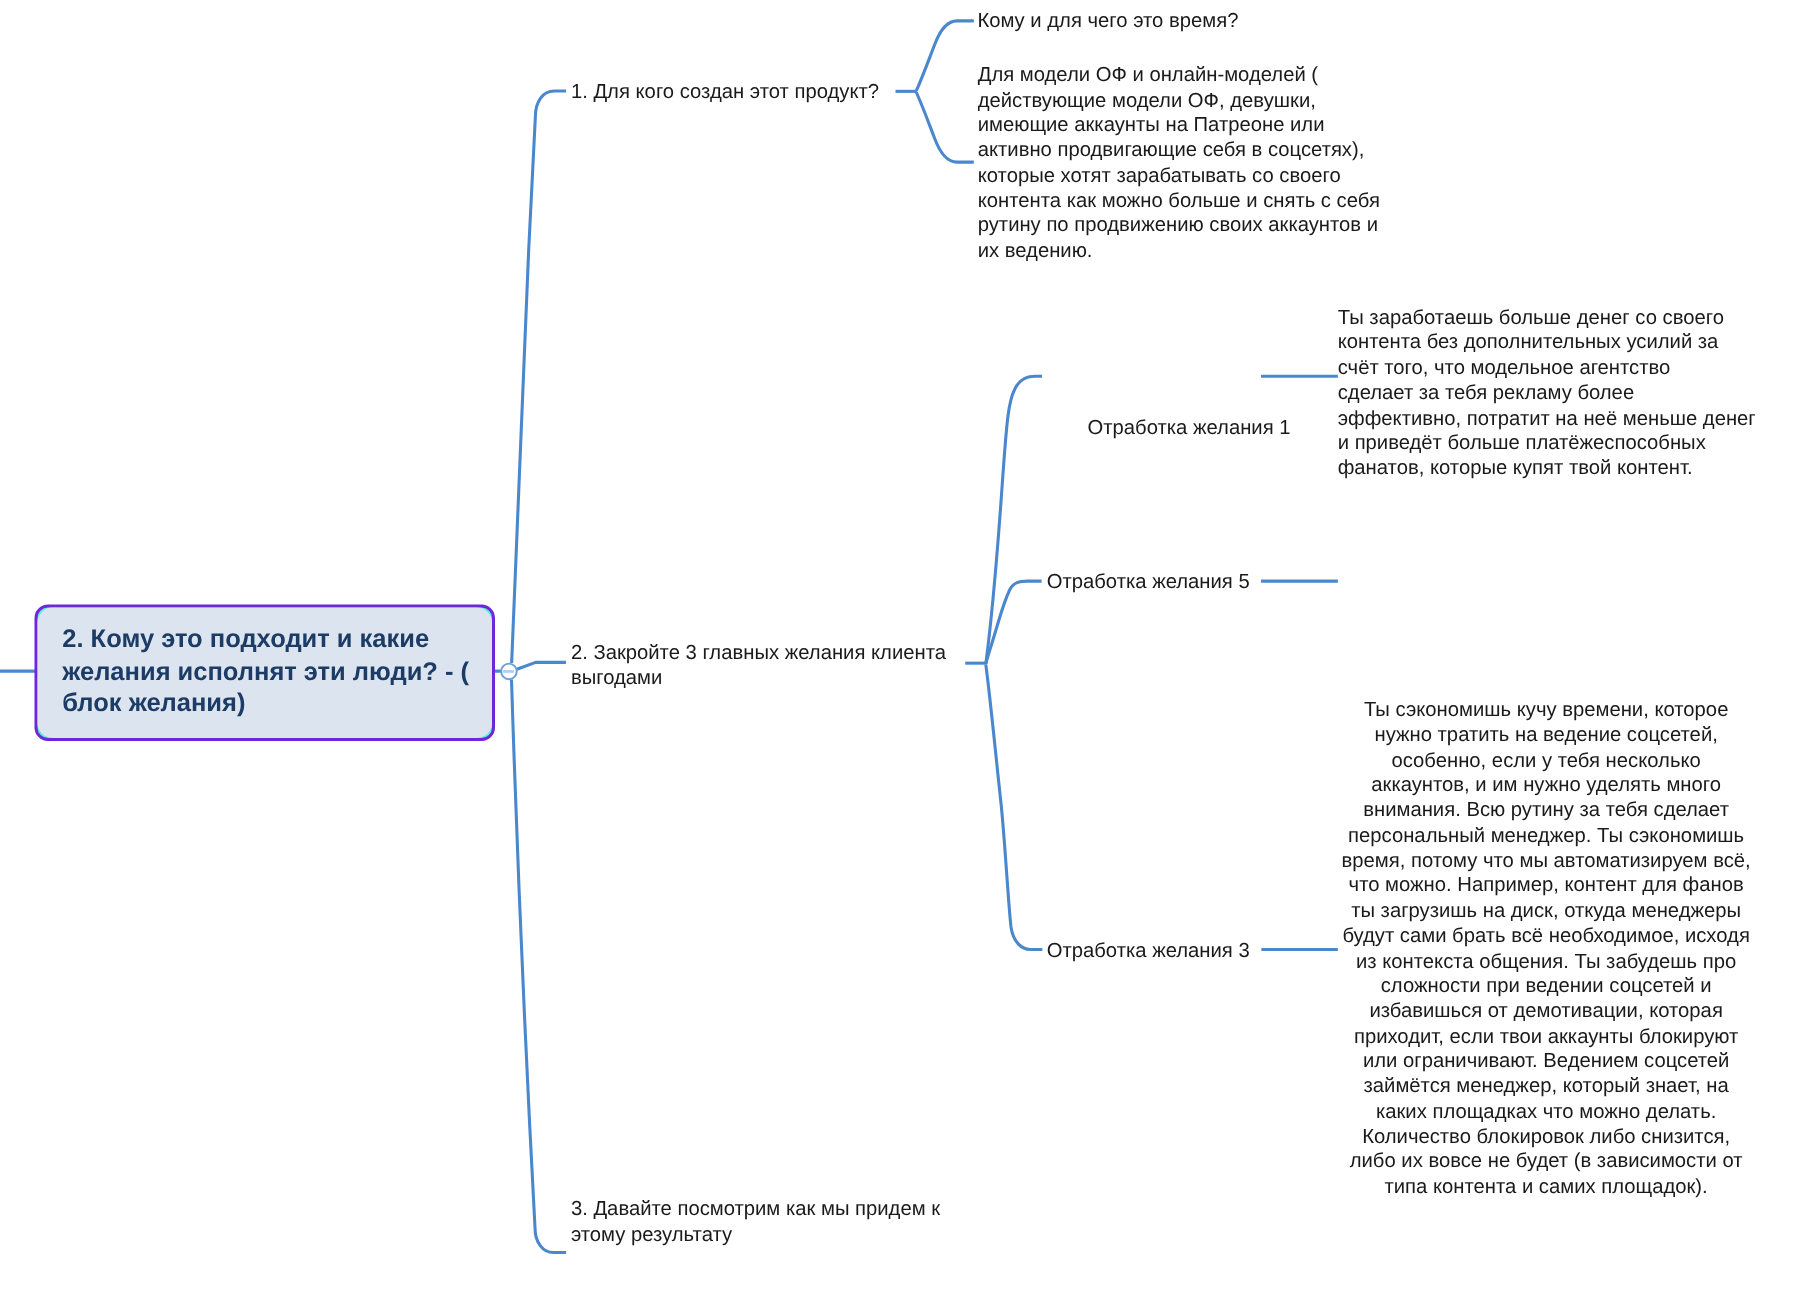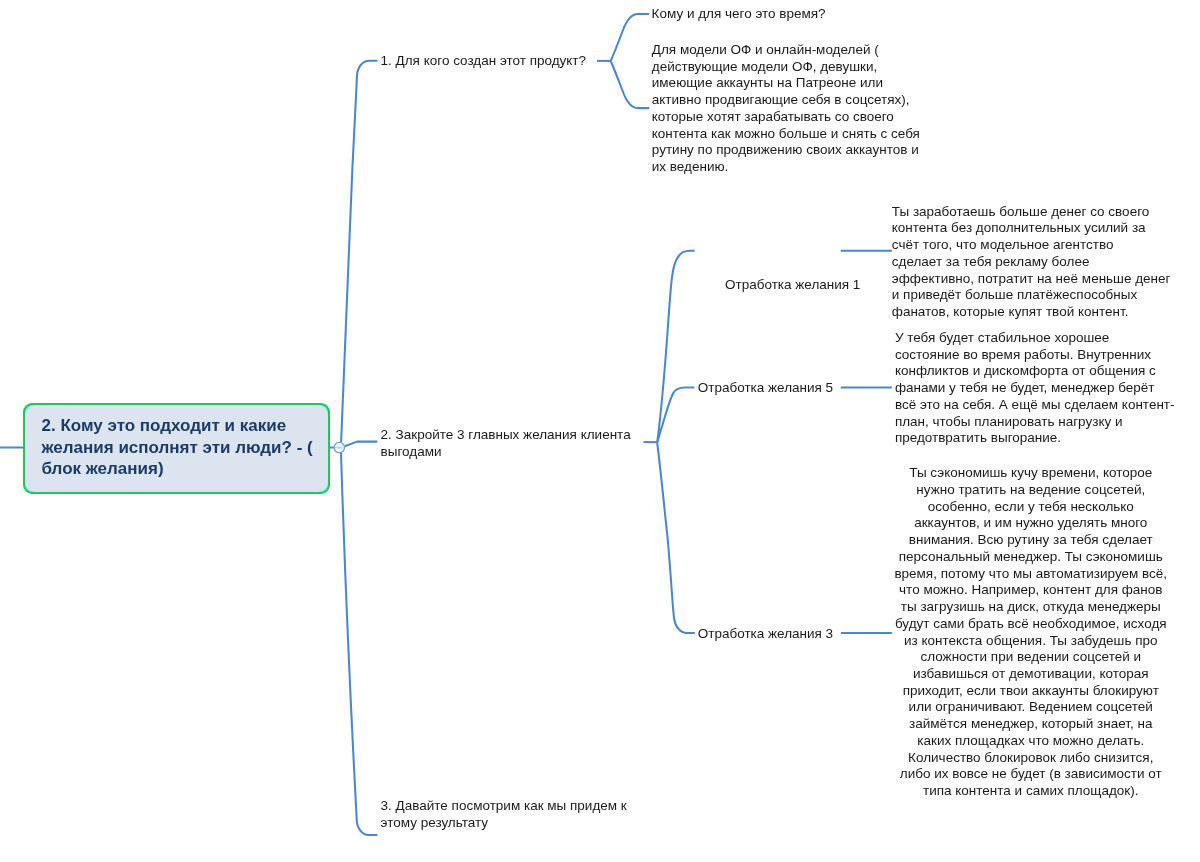"У тебя будет стабильное хорошее" div.txt { html: <div>У тебя будет стабильное хорошее состояние во время работы. Внутренних конфликтов и дискомфорта от общения с фанами у тебя не будет, менеджер берёт всё это на себя. А ещё мы сделаем контент- план, чтобы планировать нагрузку и предотвратить выгорание.</div> -> none }
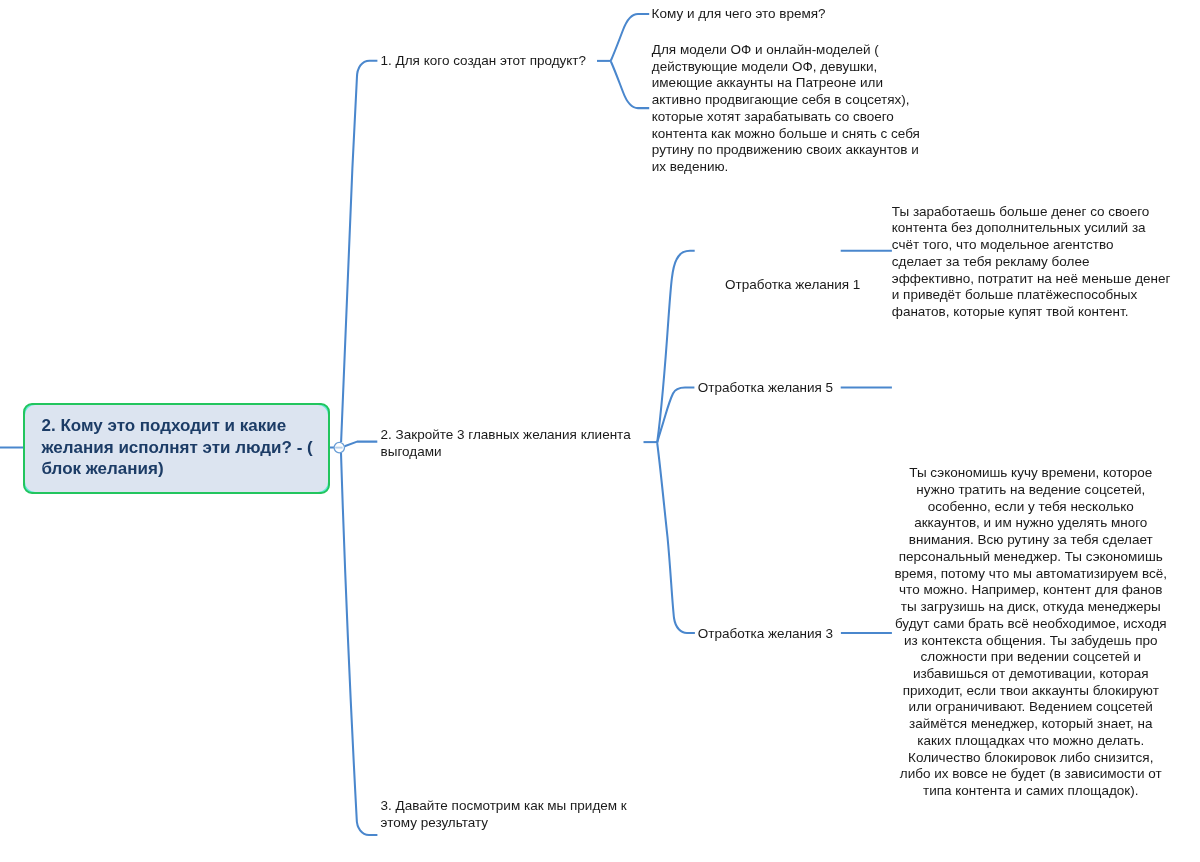"2. Кому это подходит и" .root { border: 2px solid #22c55e -> 2px solid #6d28d9 }
